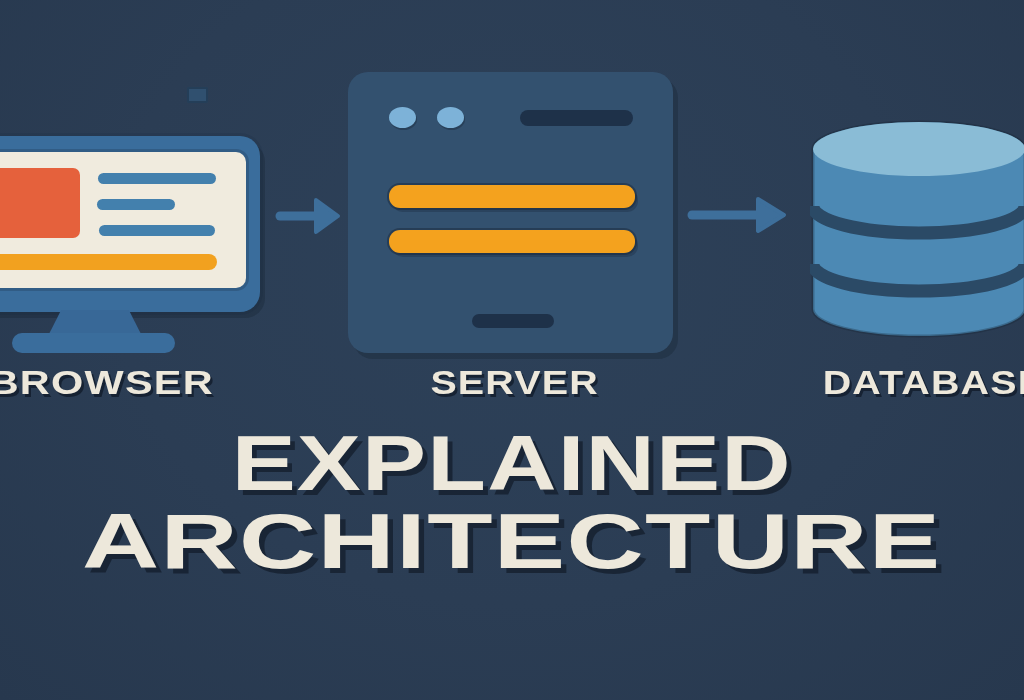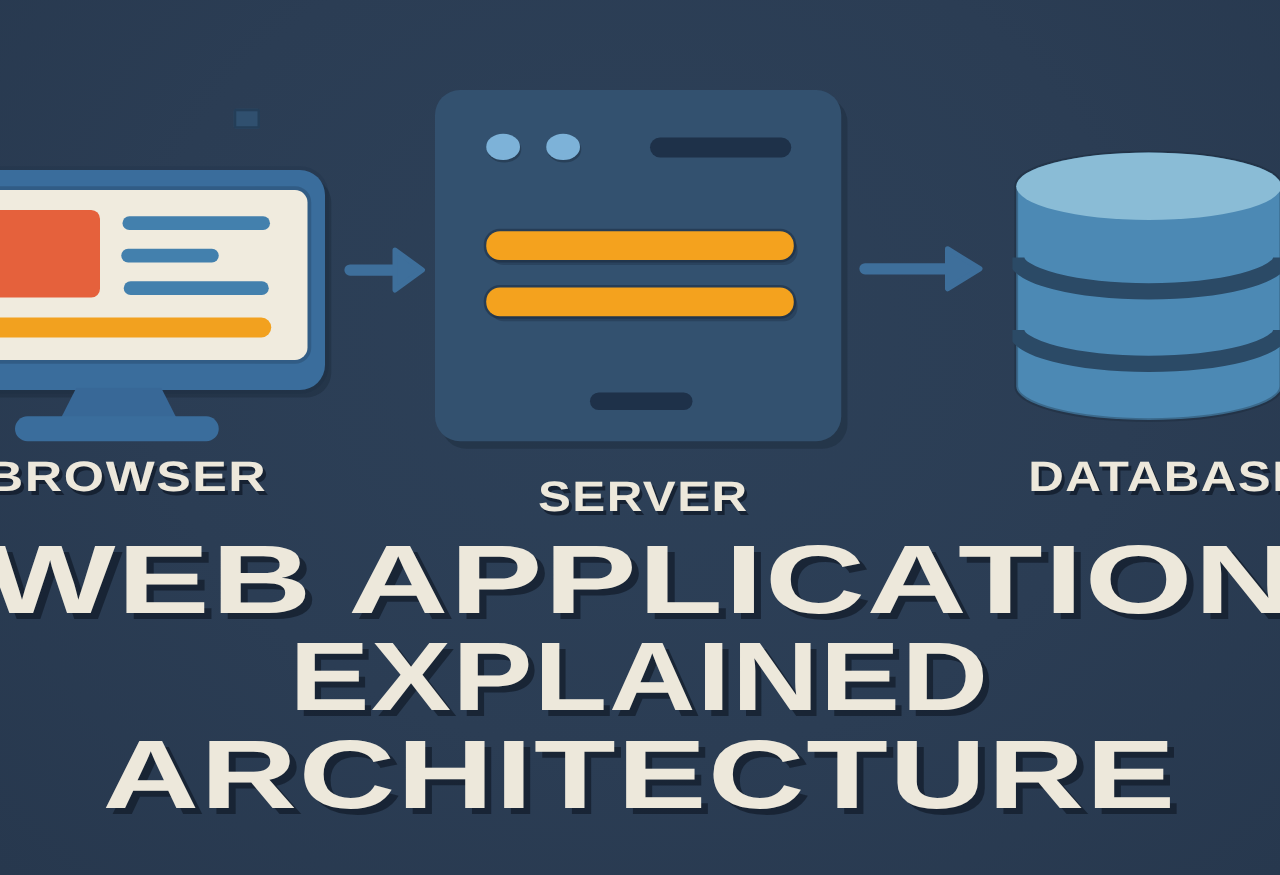"SERVER" .node-label.server { margin-top: 16px -> none }
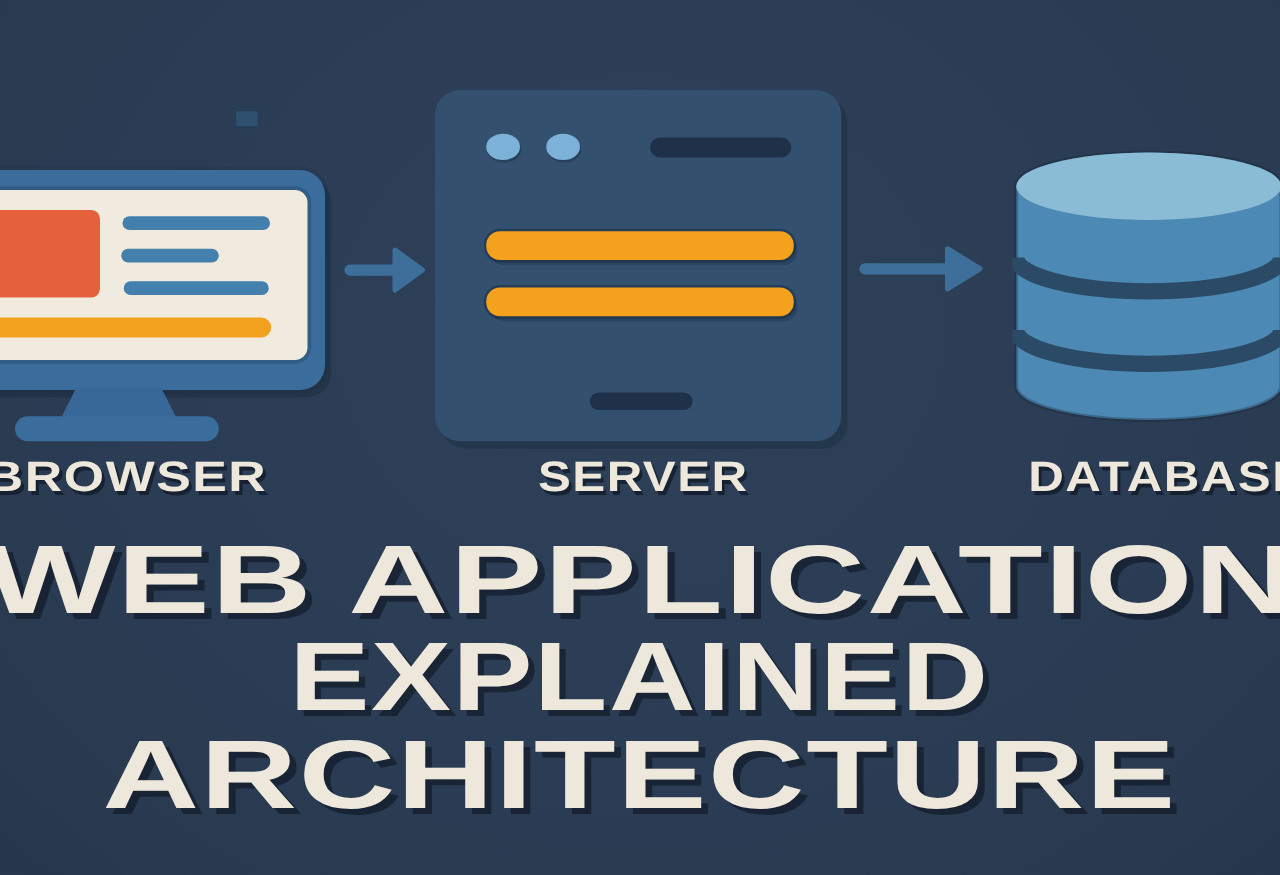"WEB APPLICATION" span.line { html: <span> <span>WEB APPLICATION</span> </span> -> none }
